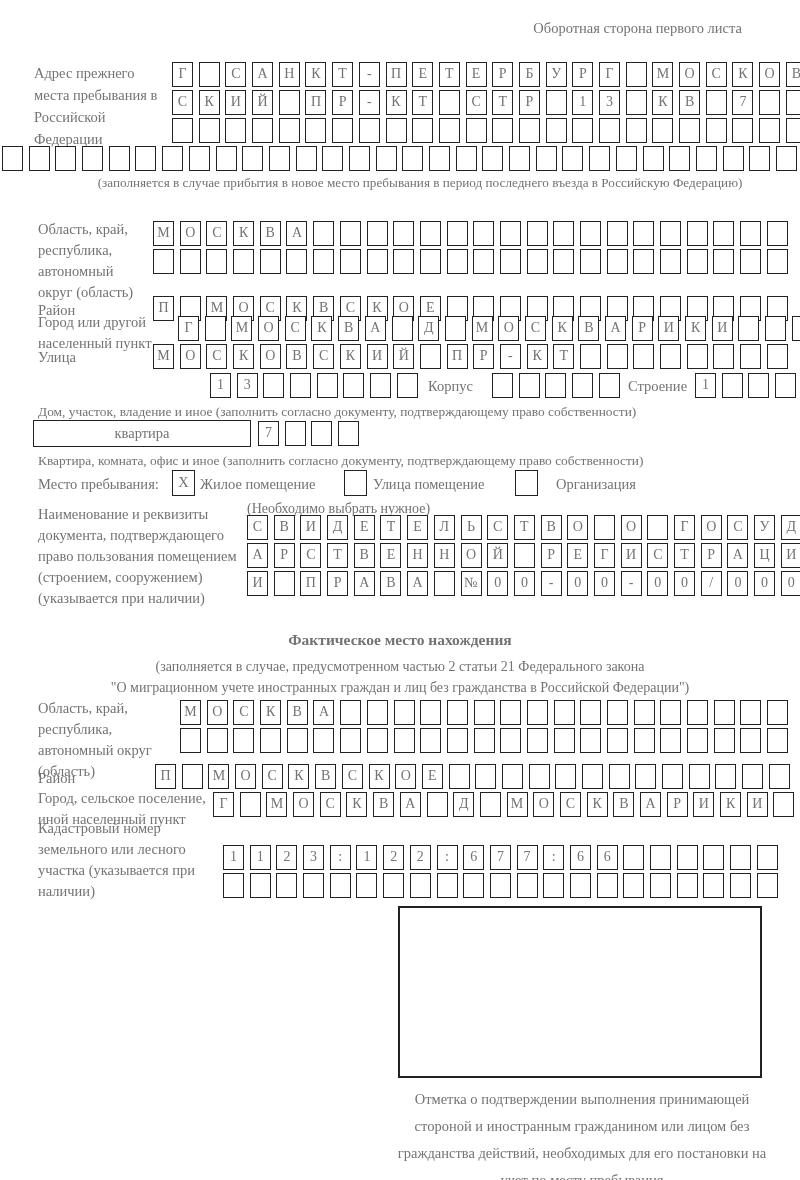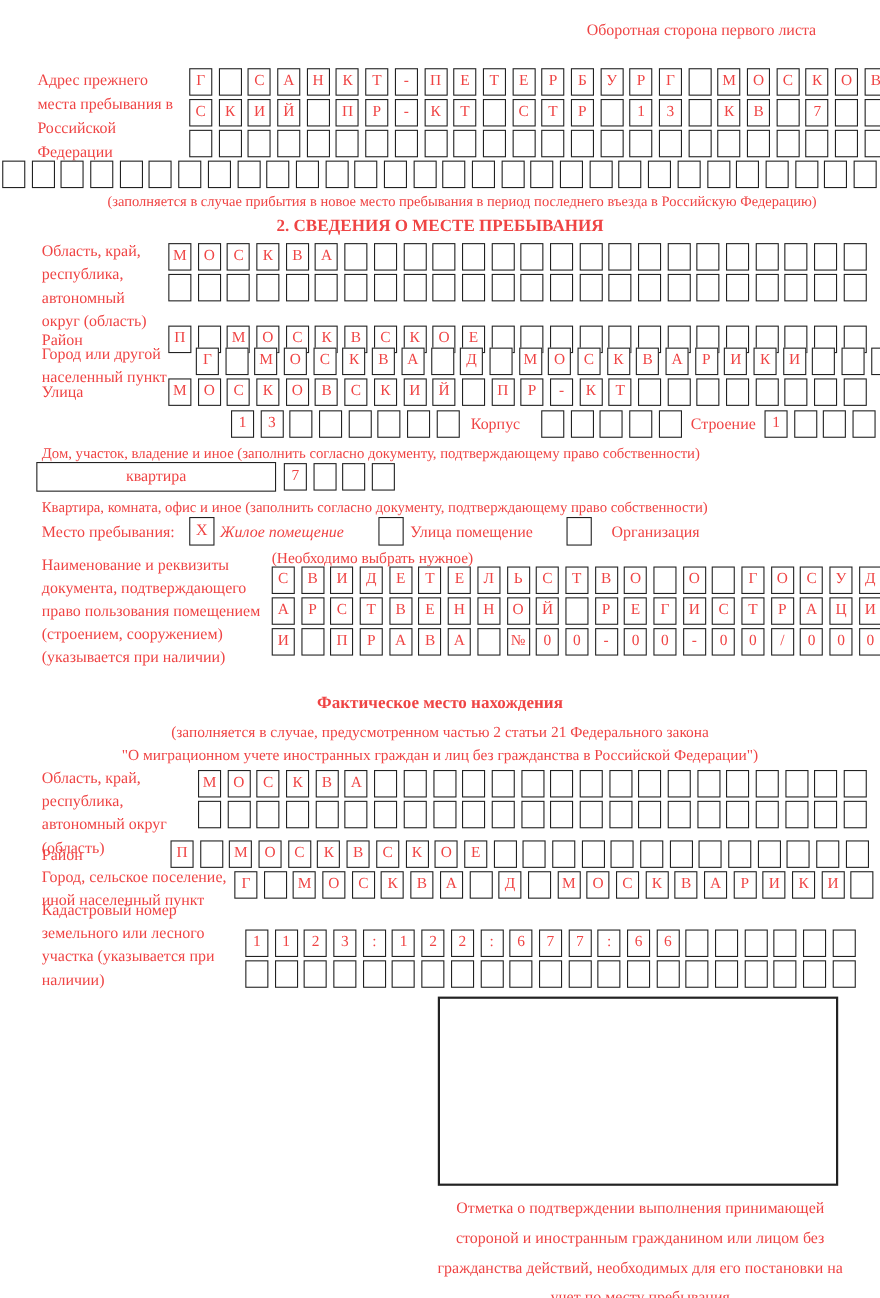"Оборотная сторона первого листа" #page { color: #ef4444 -> #737373 }
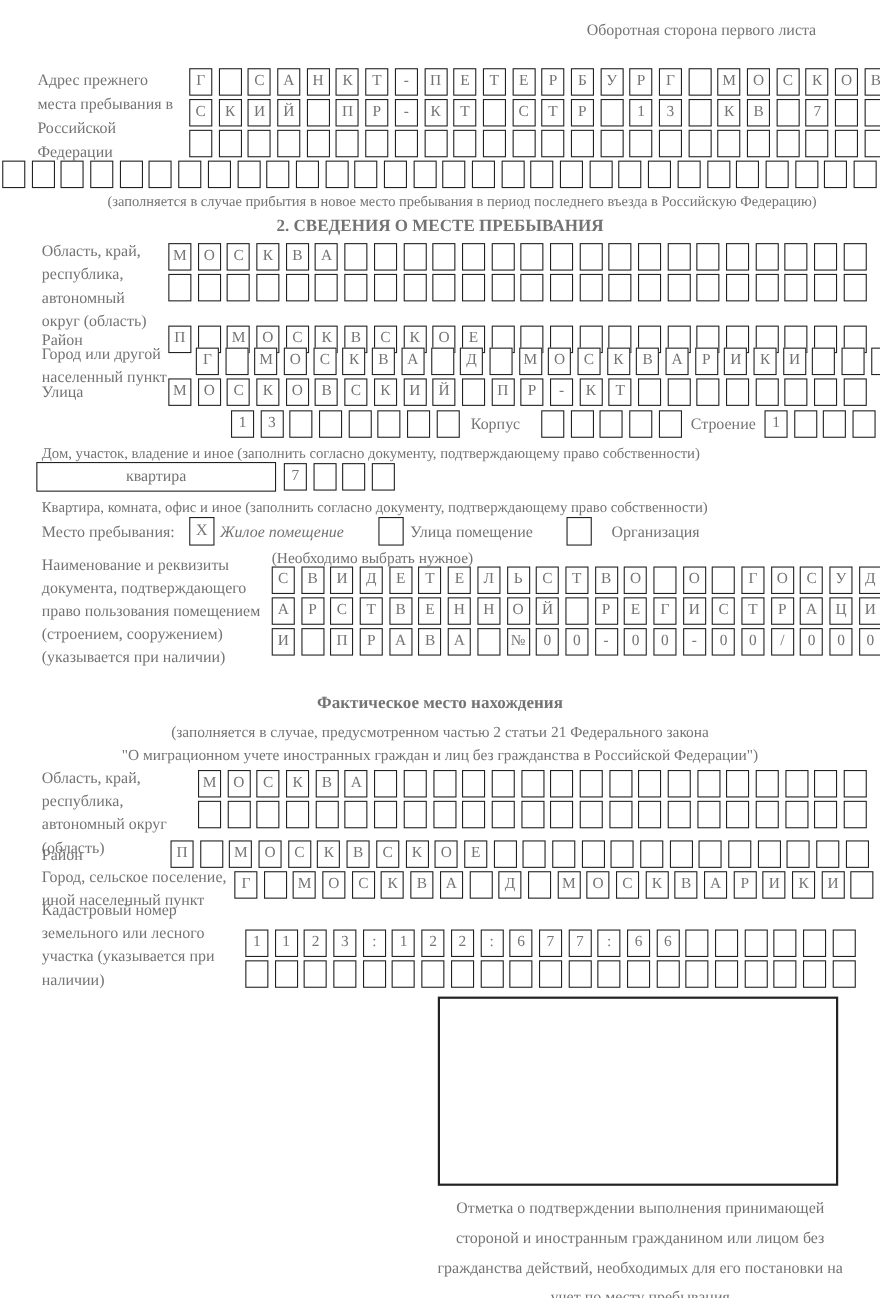"2. СВЕДЕНИЯ О МЕСТЕ ПРЕБЫВАНИЯ" div.heading { html: <div>2. СВЕДЕНИЯ О МЕСТЕ ПРЕБЫВАНИЯ</div> -> none }
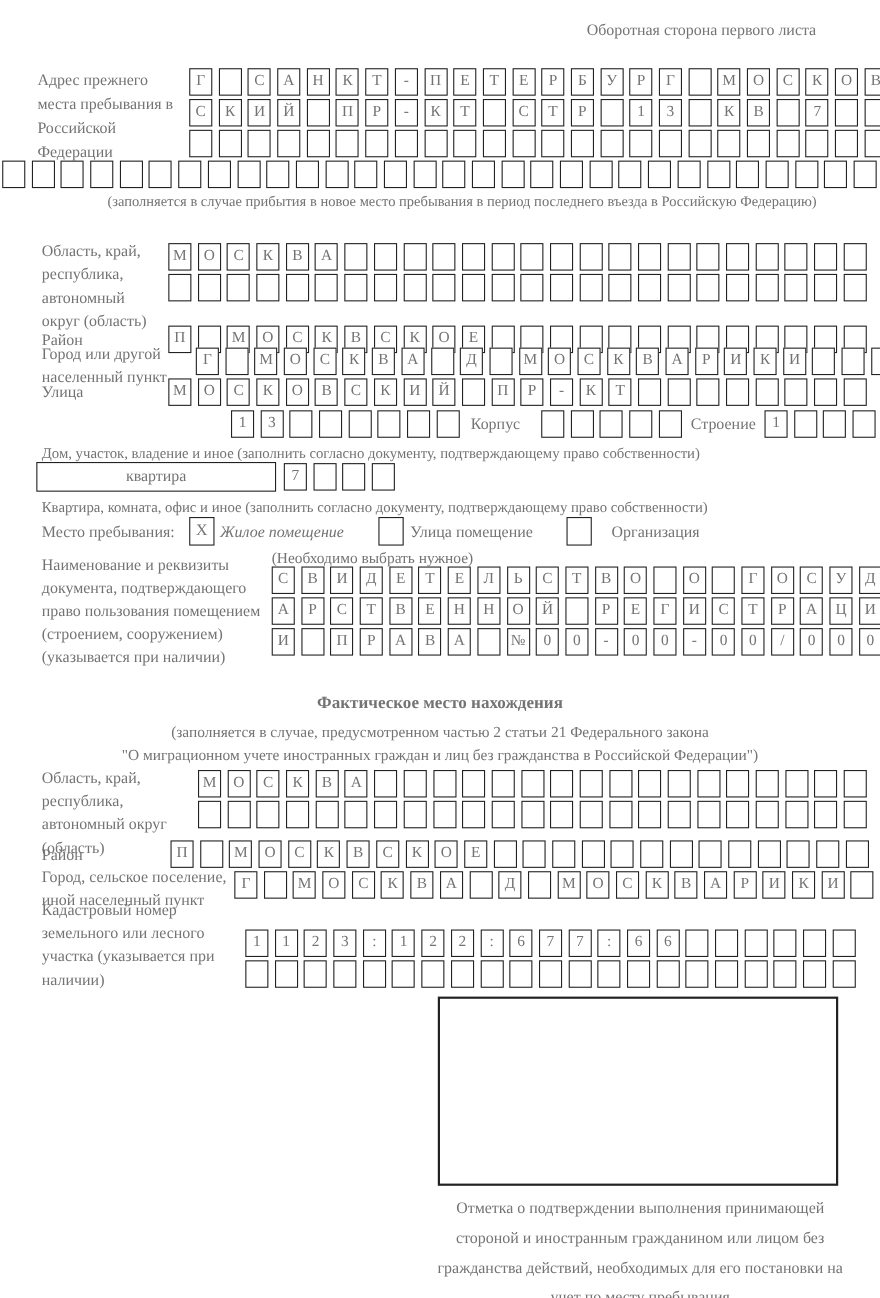"Жилое помещение" div.inl { font-style: italic -> none }
